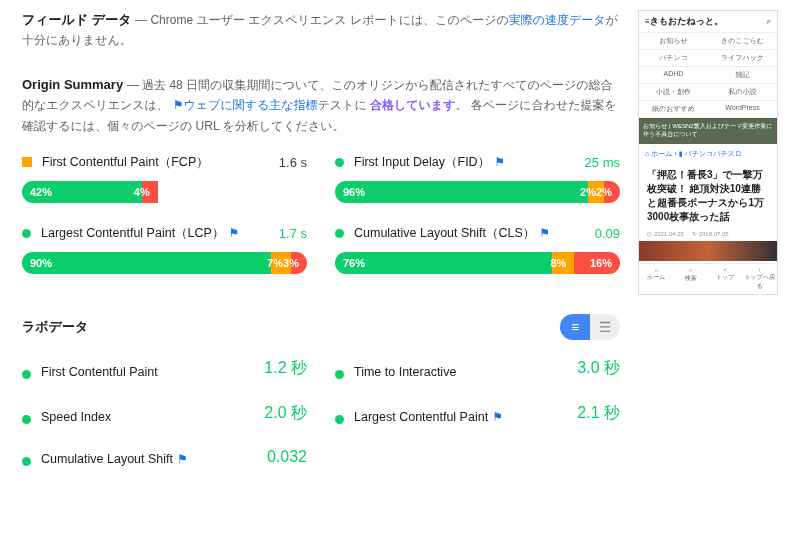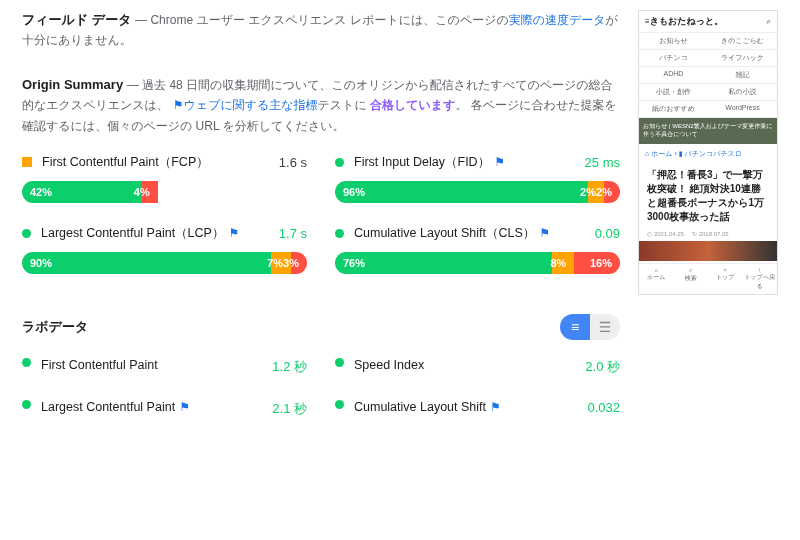"First Contentful Paint" .lab-row { align-items: flex-start -> flex-end }
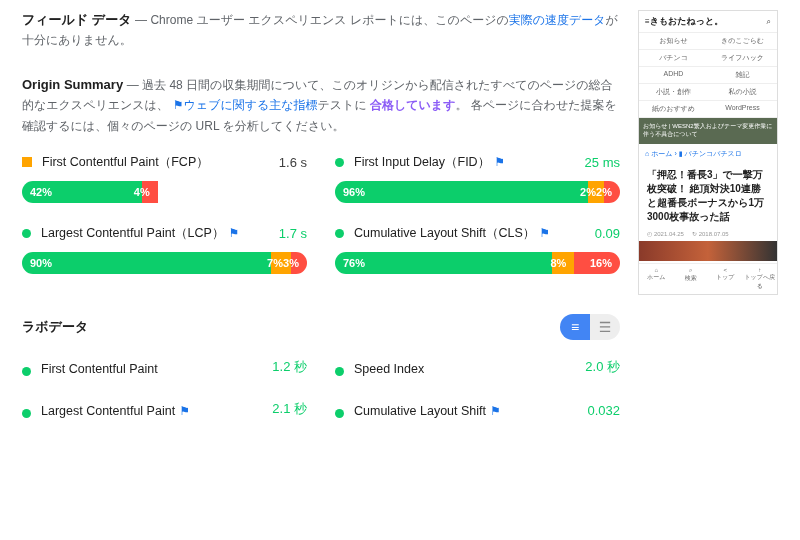"1.2 秒" .lab-val { font-size: 13px -> 16px }
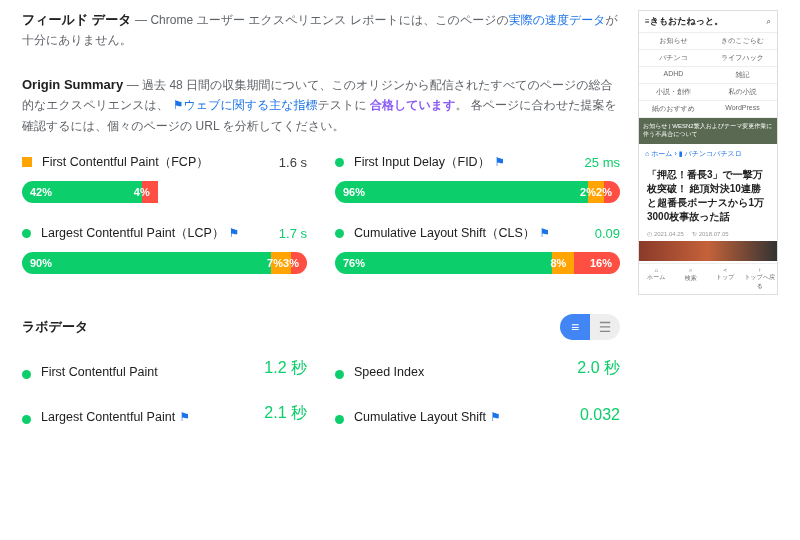"Time to Interactive" div.lab-row { html: none -> <div> <span></span> <span>Time to Interactive</span> <span>3.0 秒</span> </div> }
